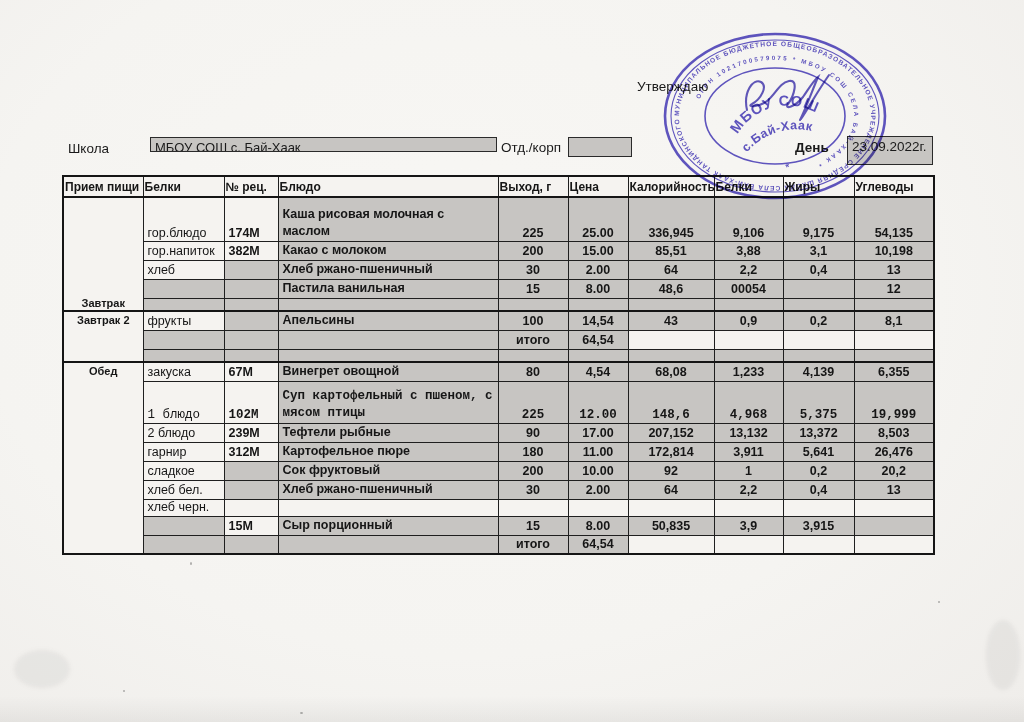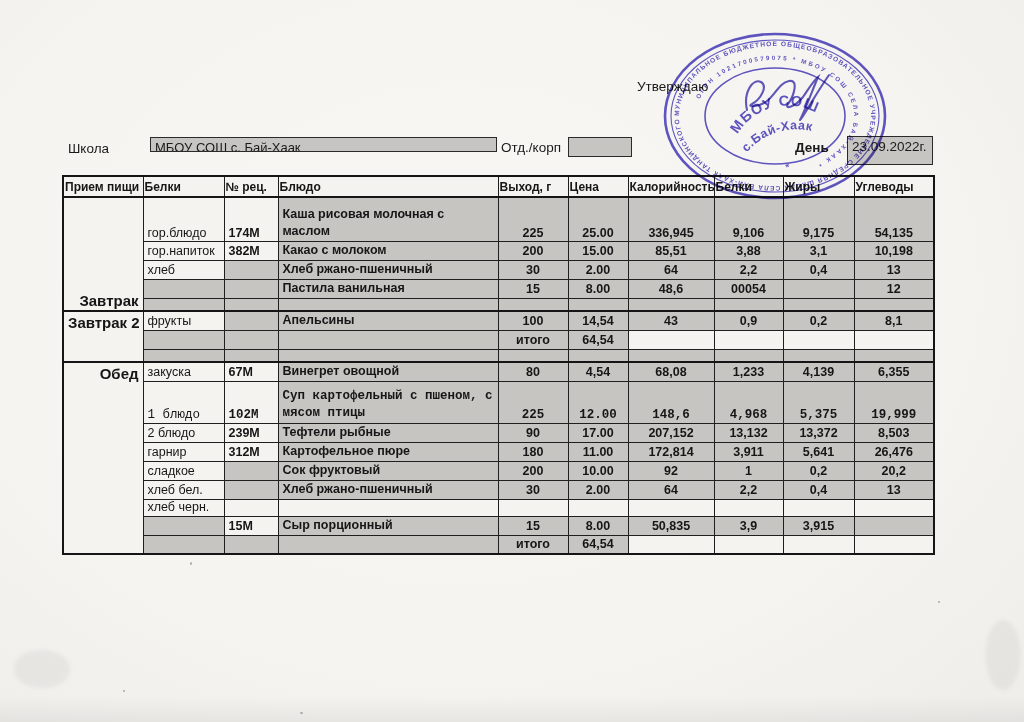"Завтрак" td.meal { font-size: 15px -> 11px; text-align: right -> center }
